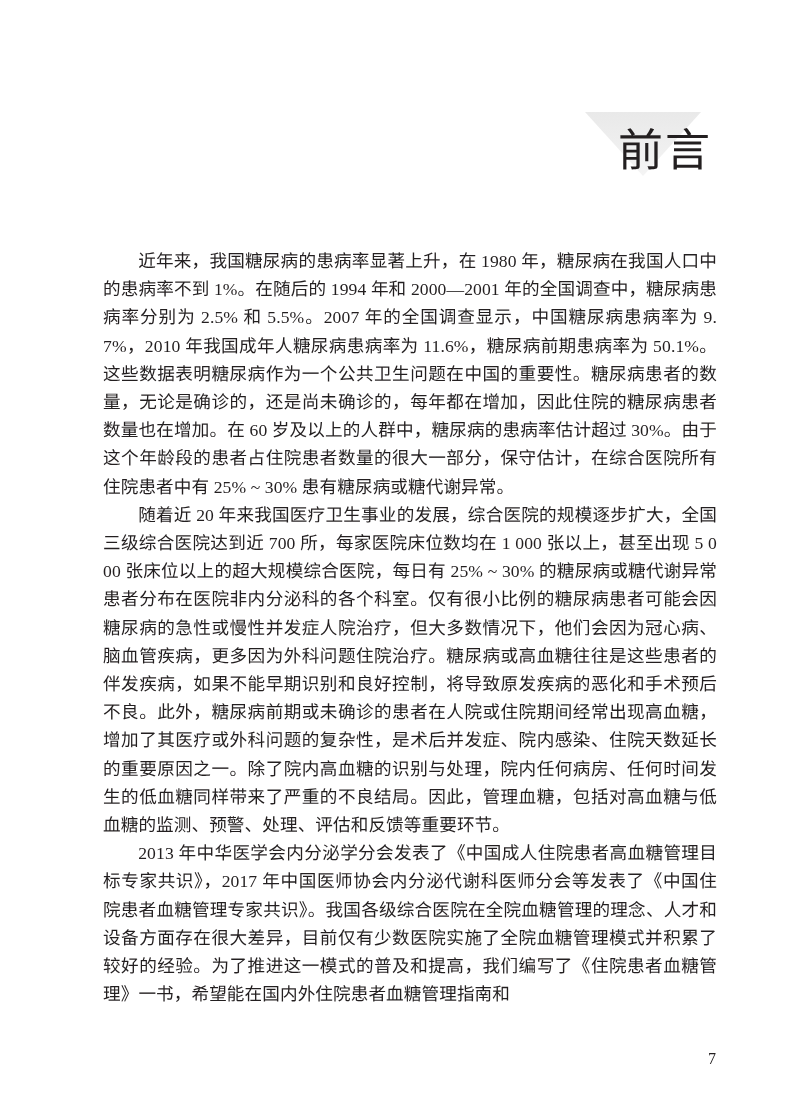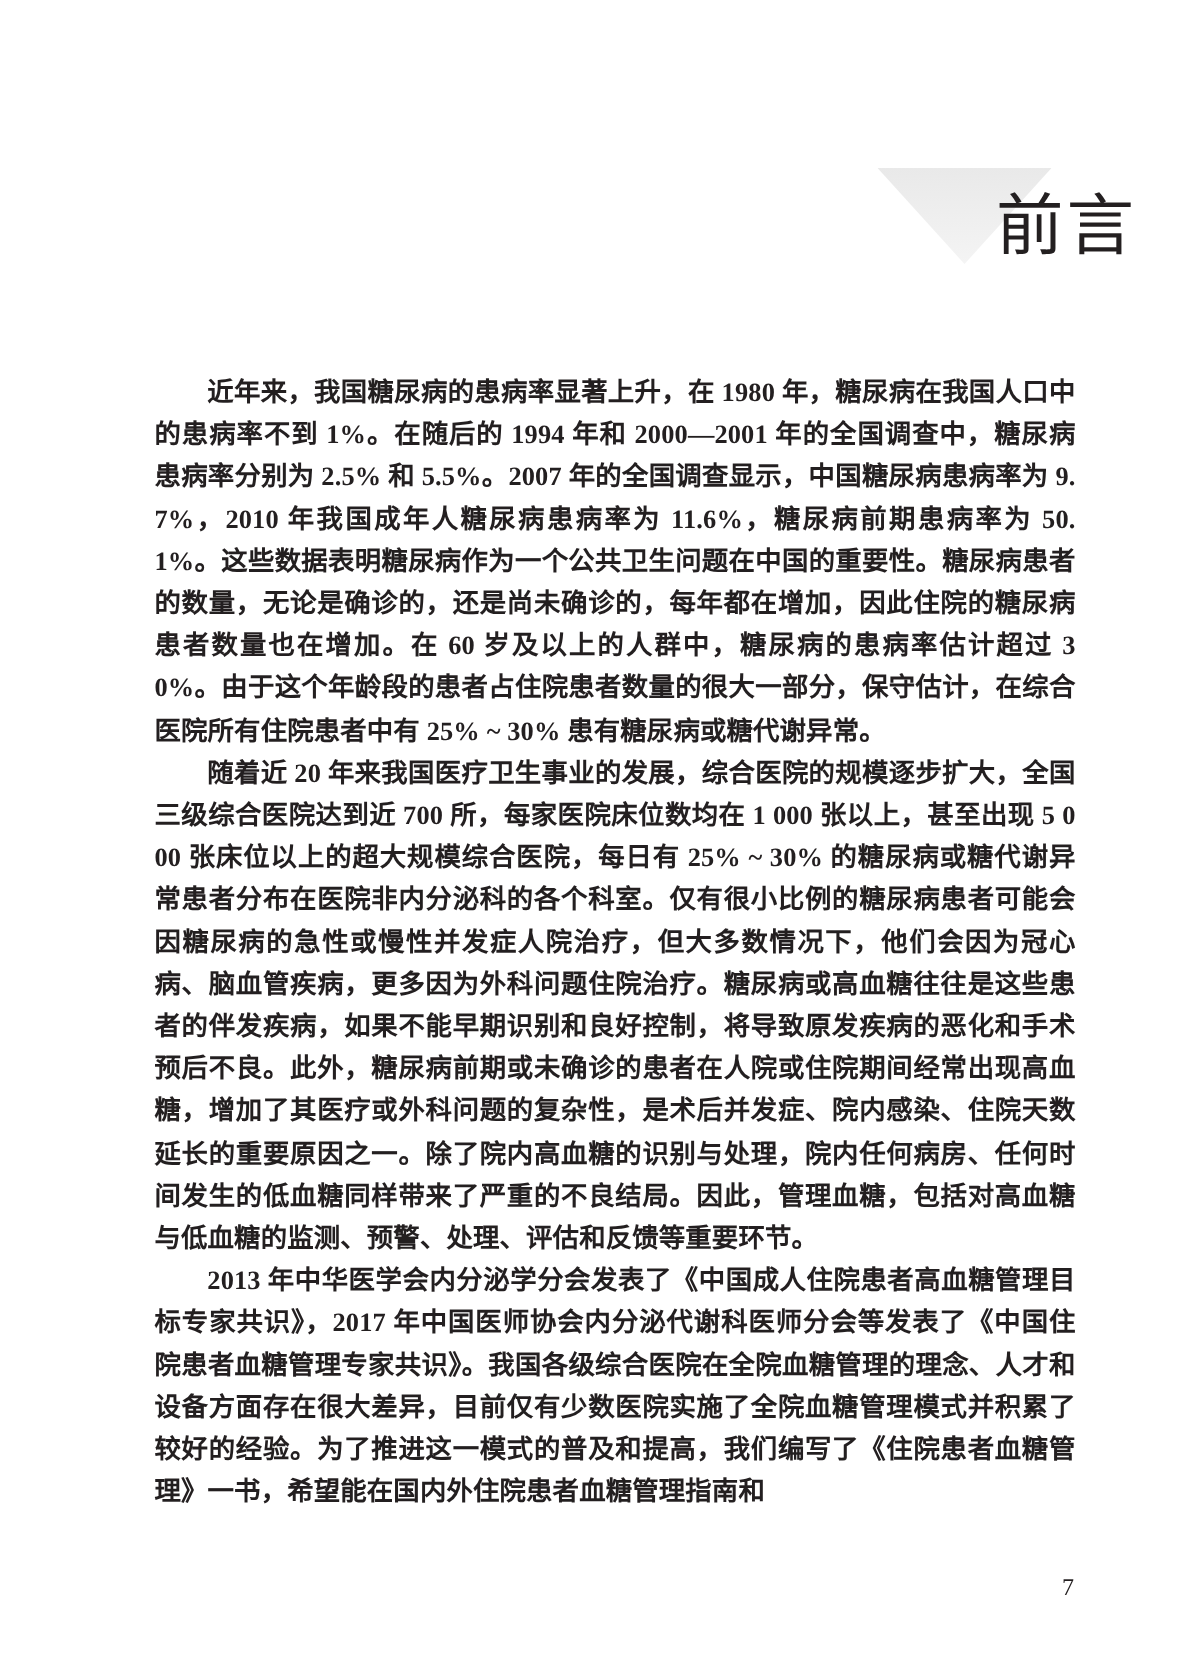"前言" .title-text { margin-left: 46px -> none }
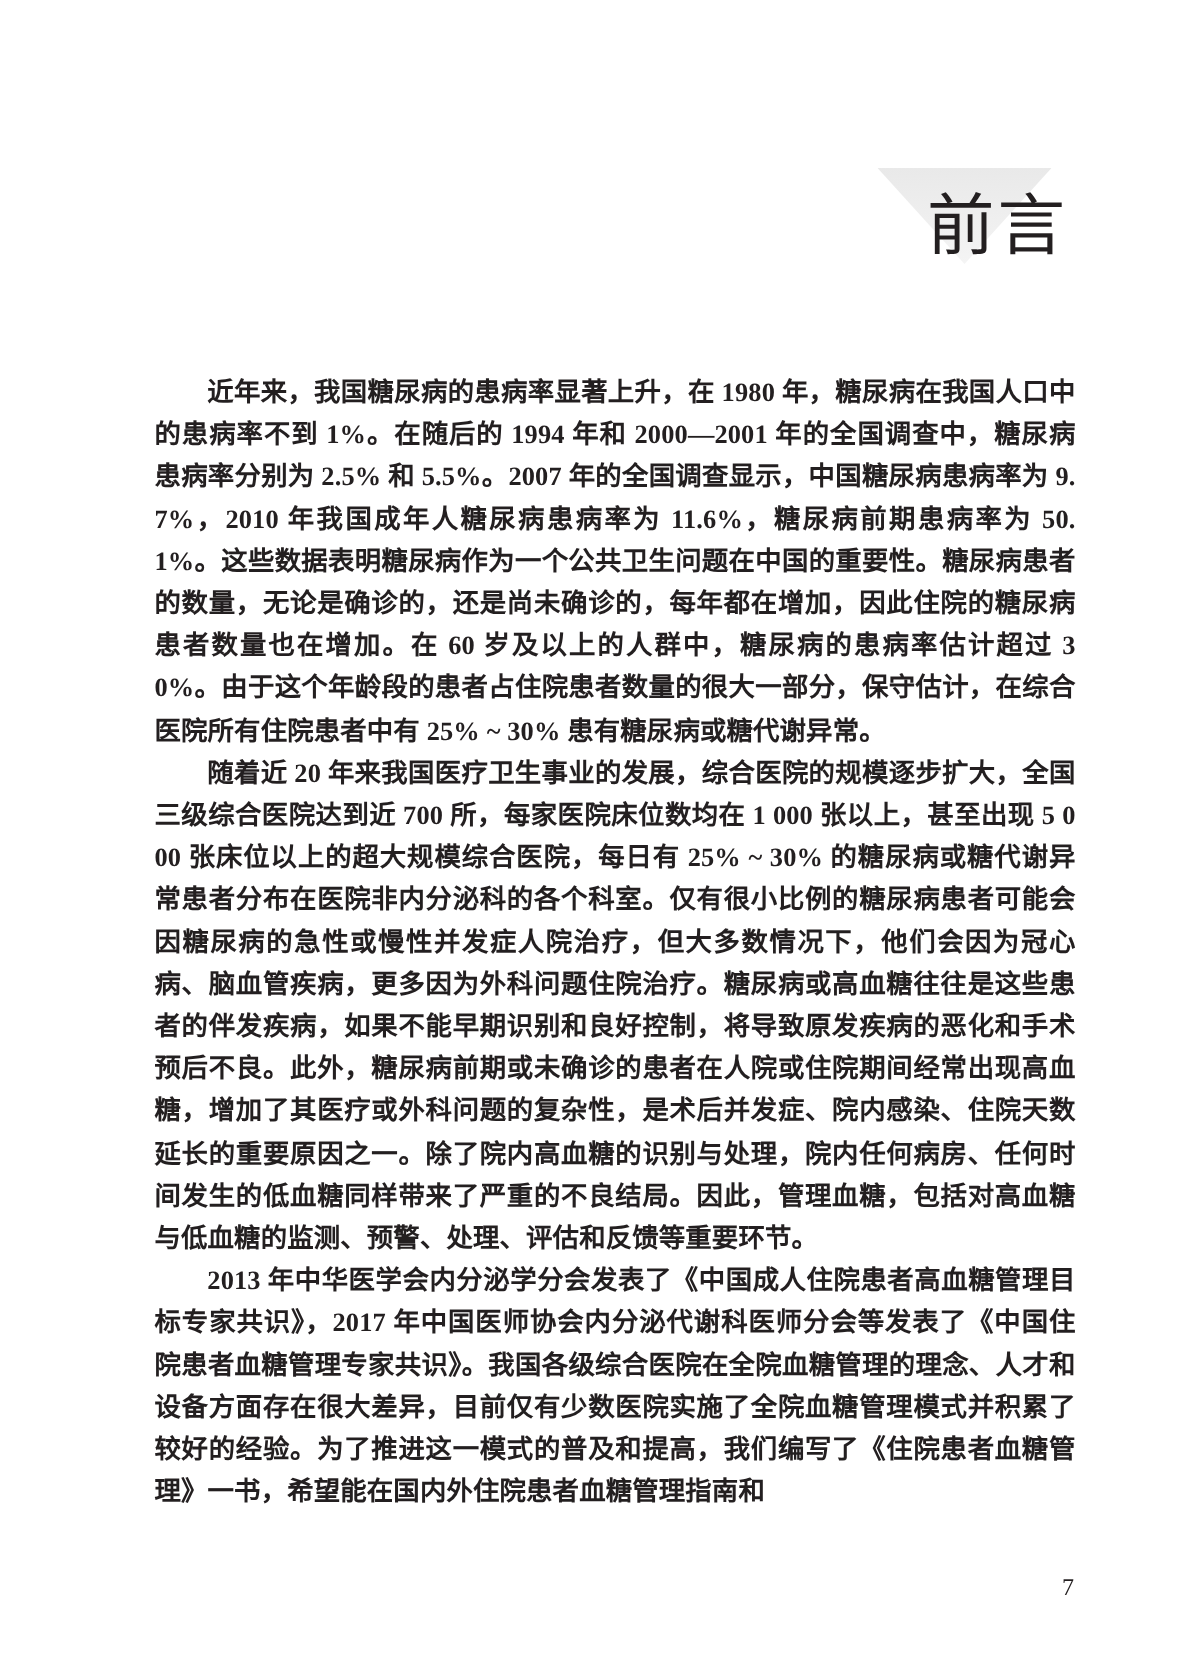"近年来，我国糖尿病的患病率显著上升，在 1980" .para { font-weight: bold -> none }
